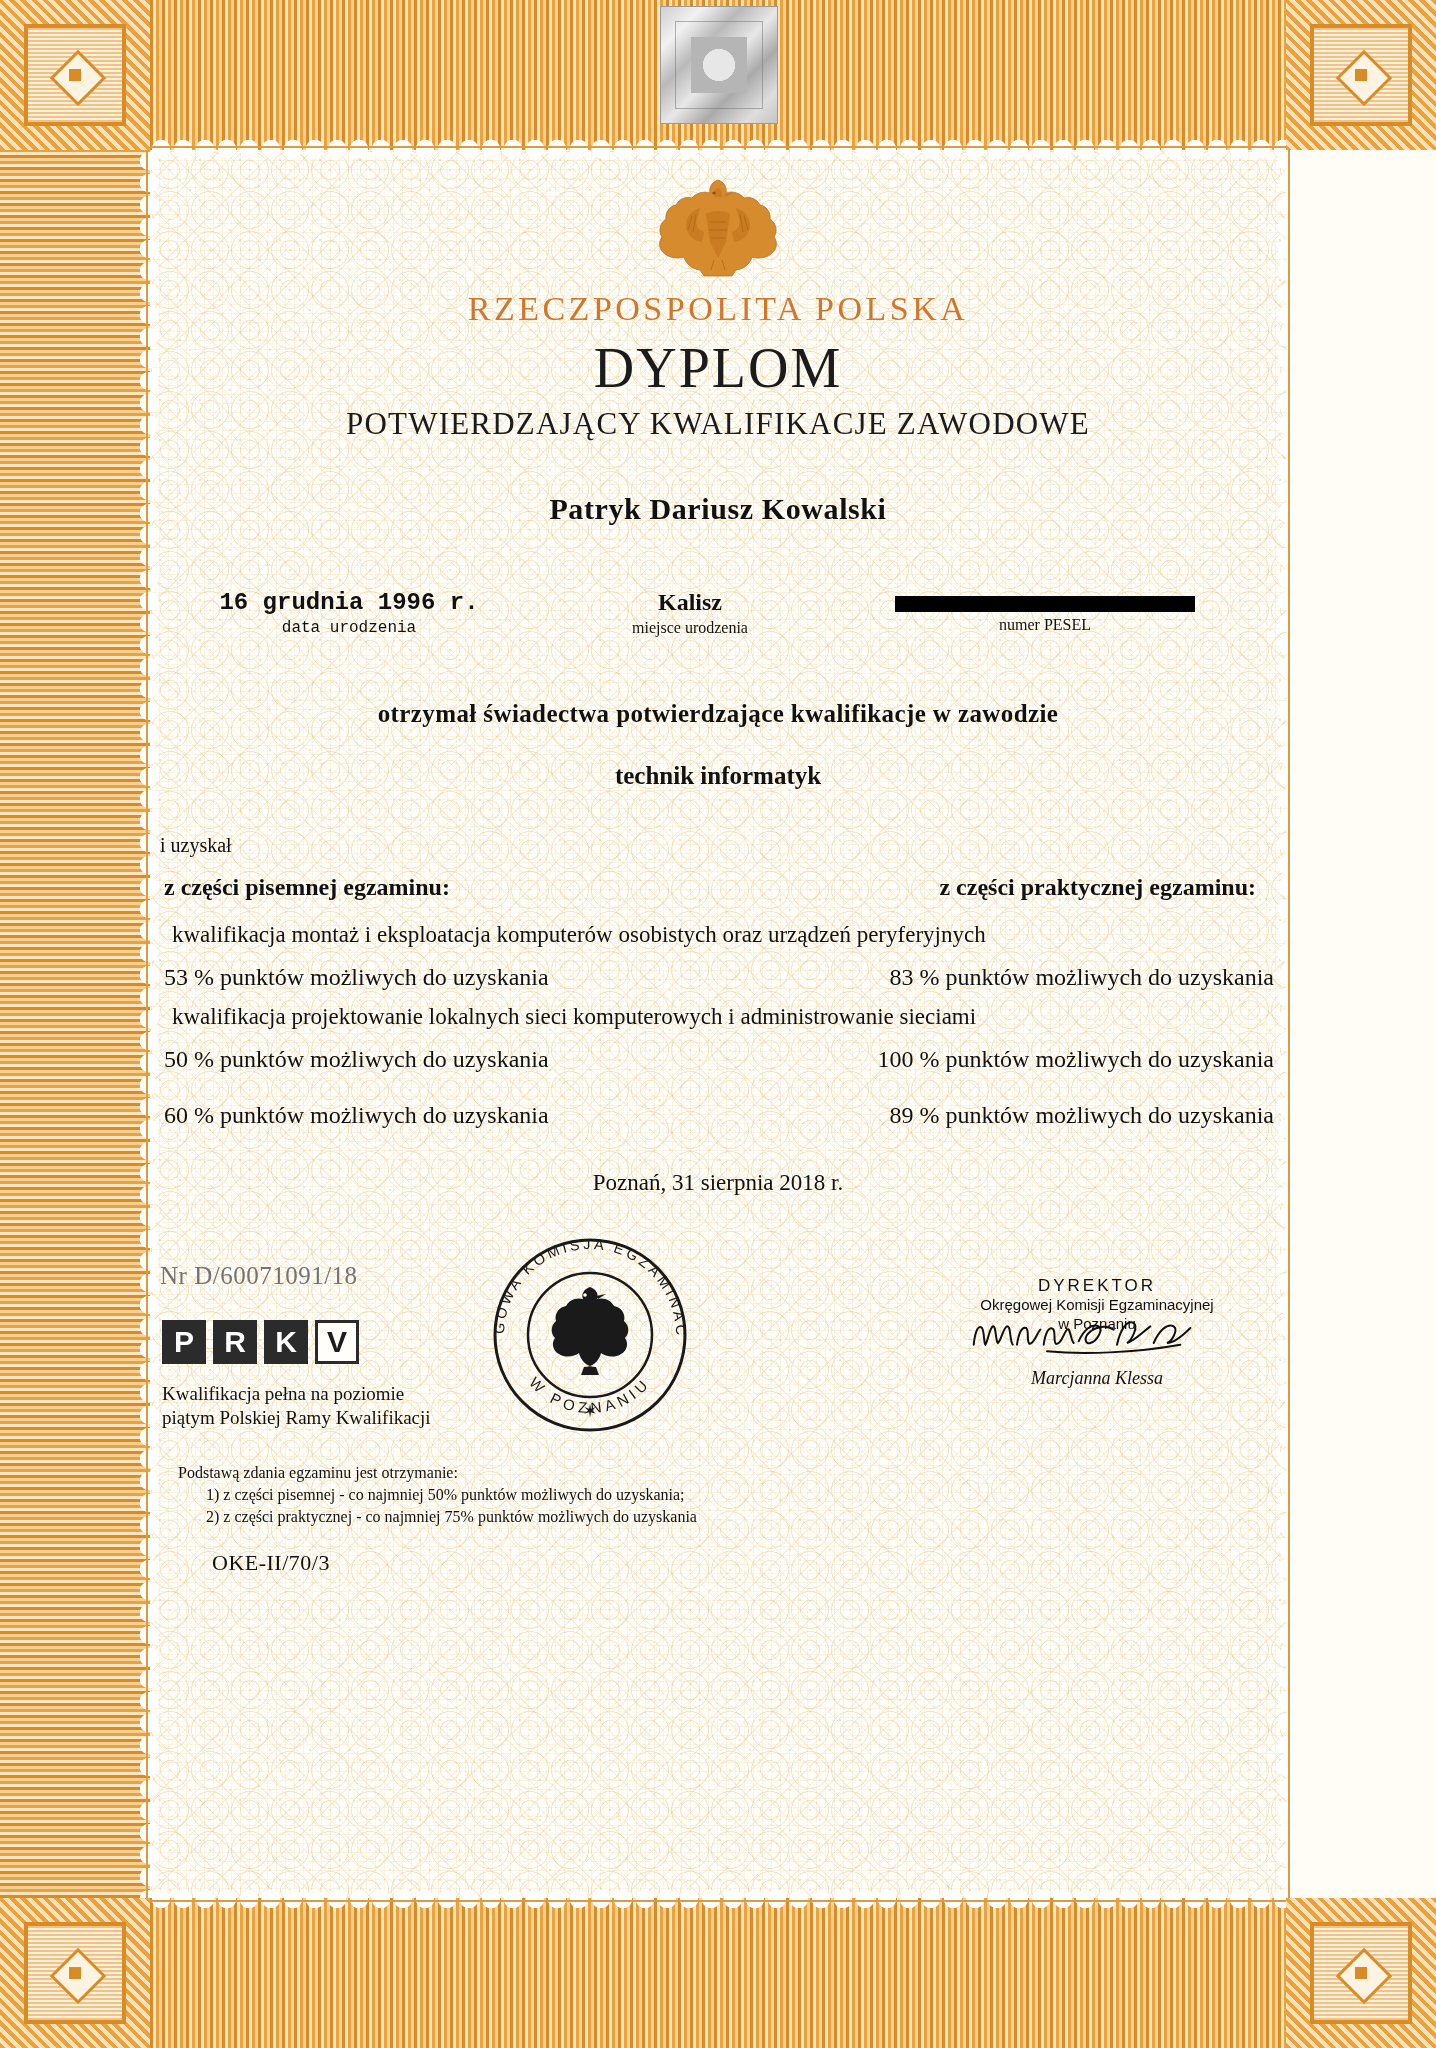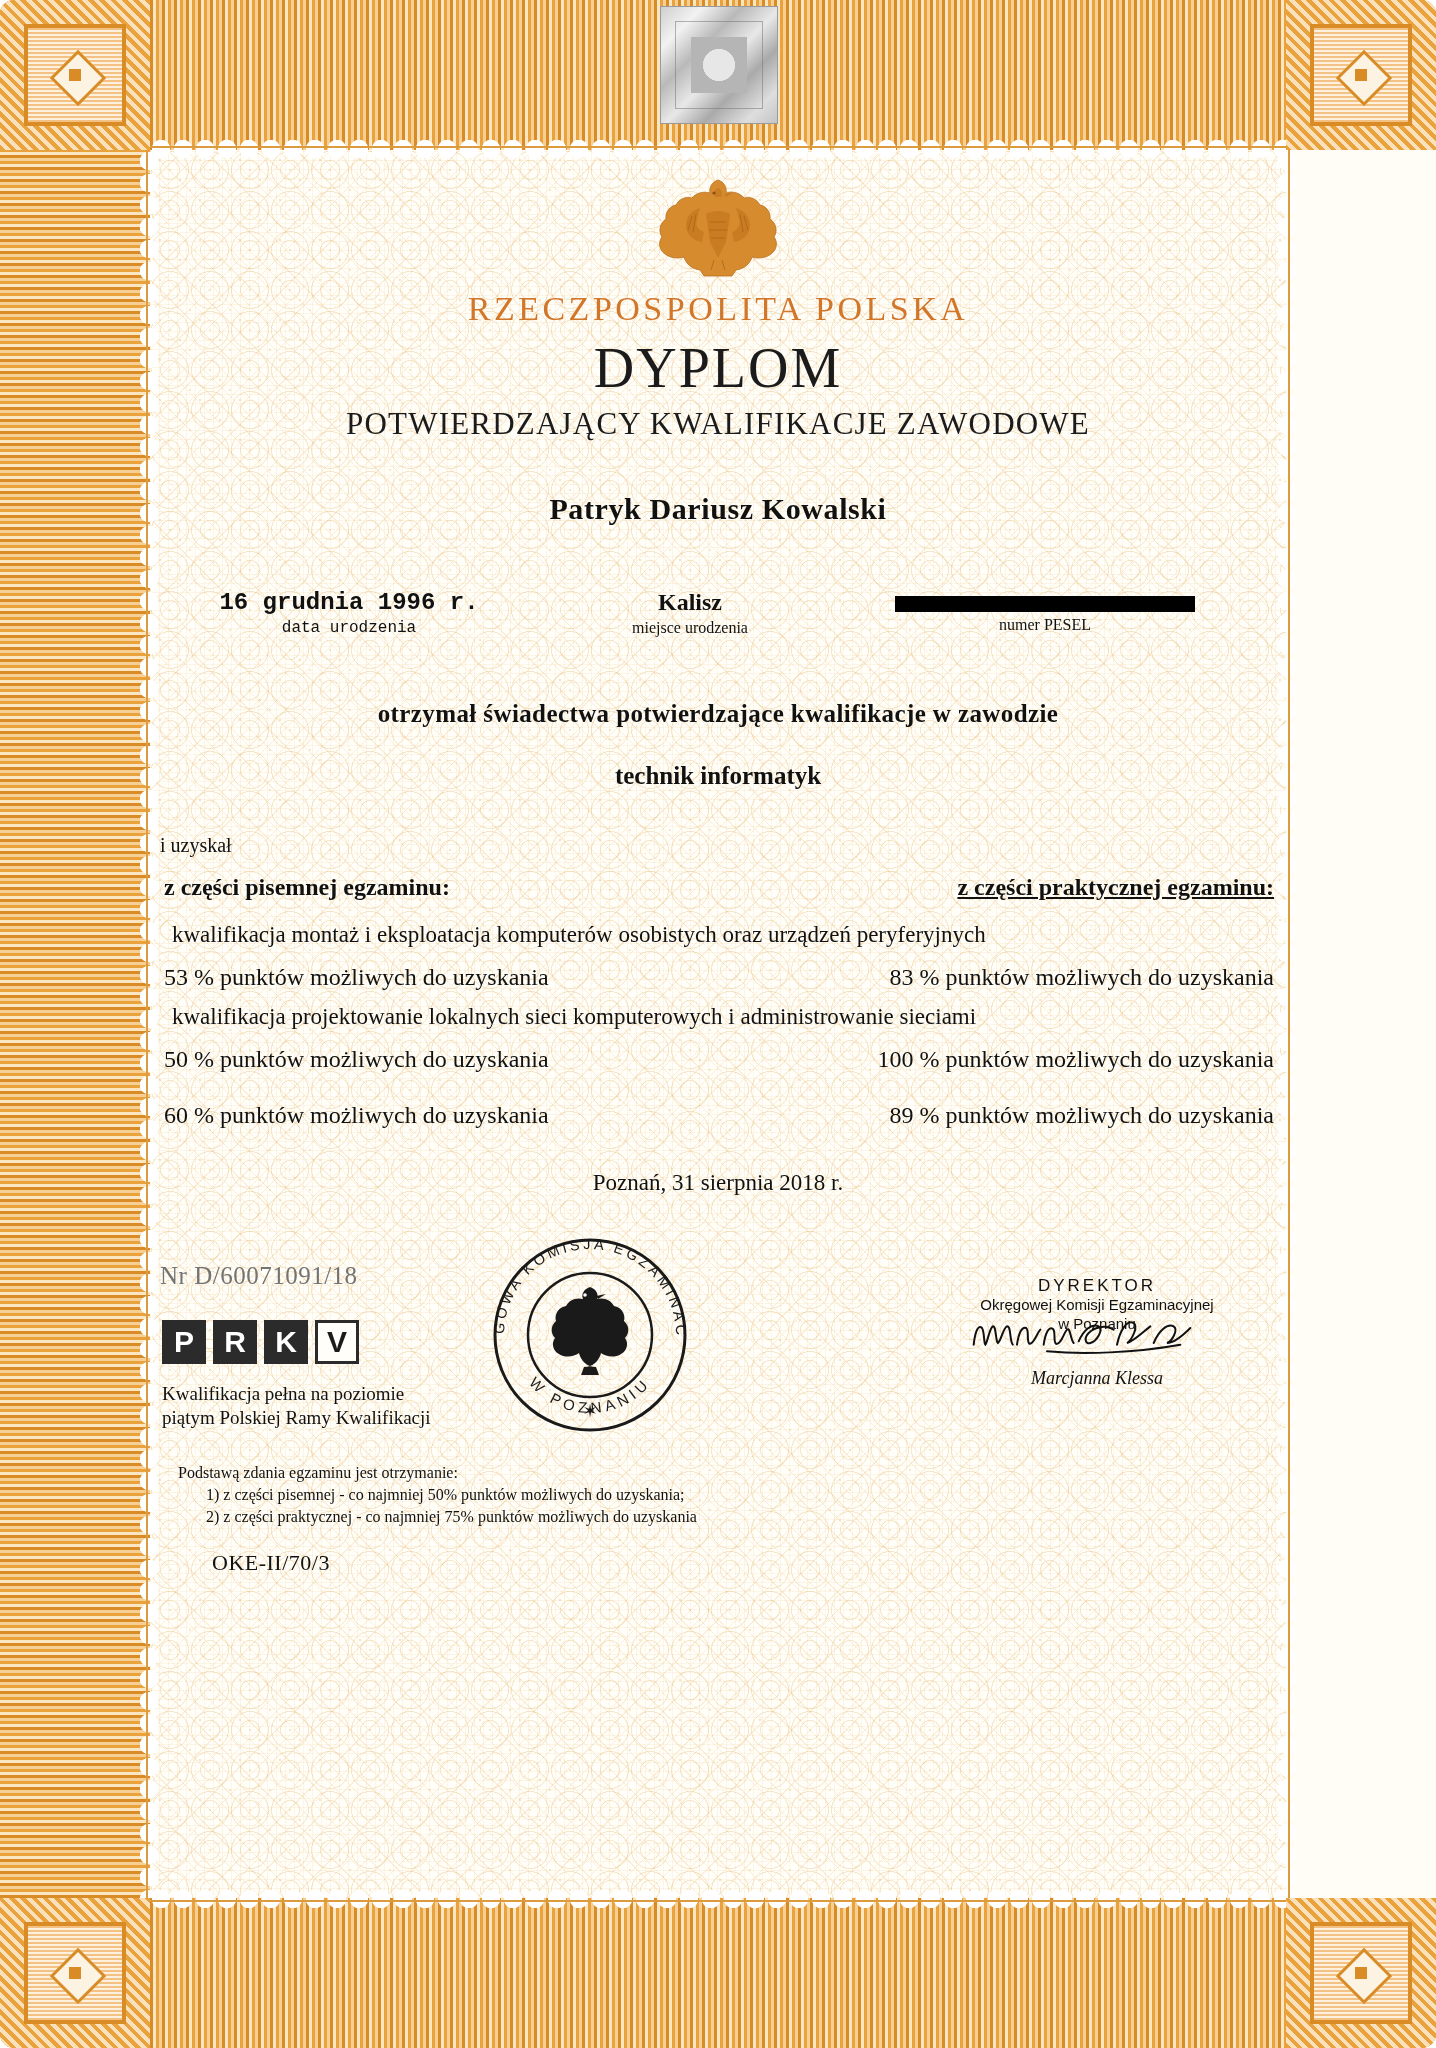"RZECZPOSPOLITA POLSKA" .page { border-radius: 14px -> none }
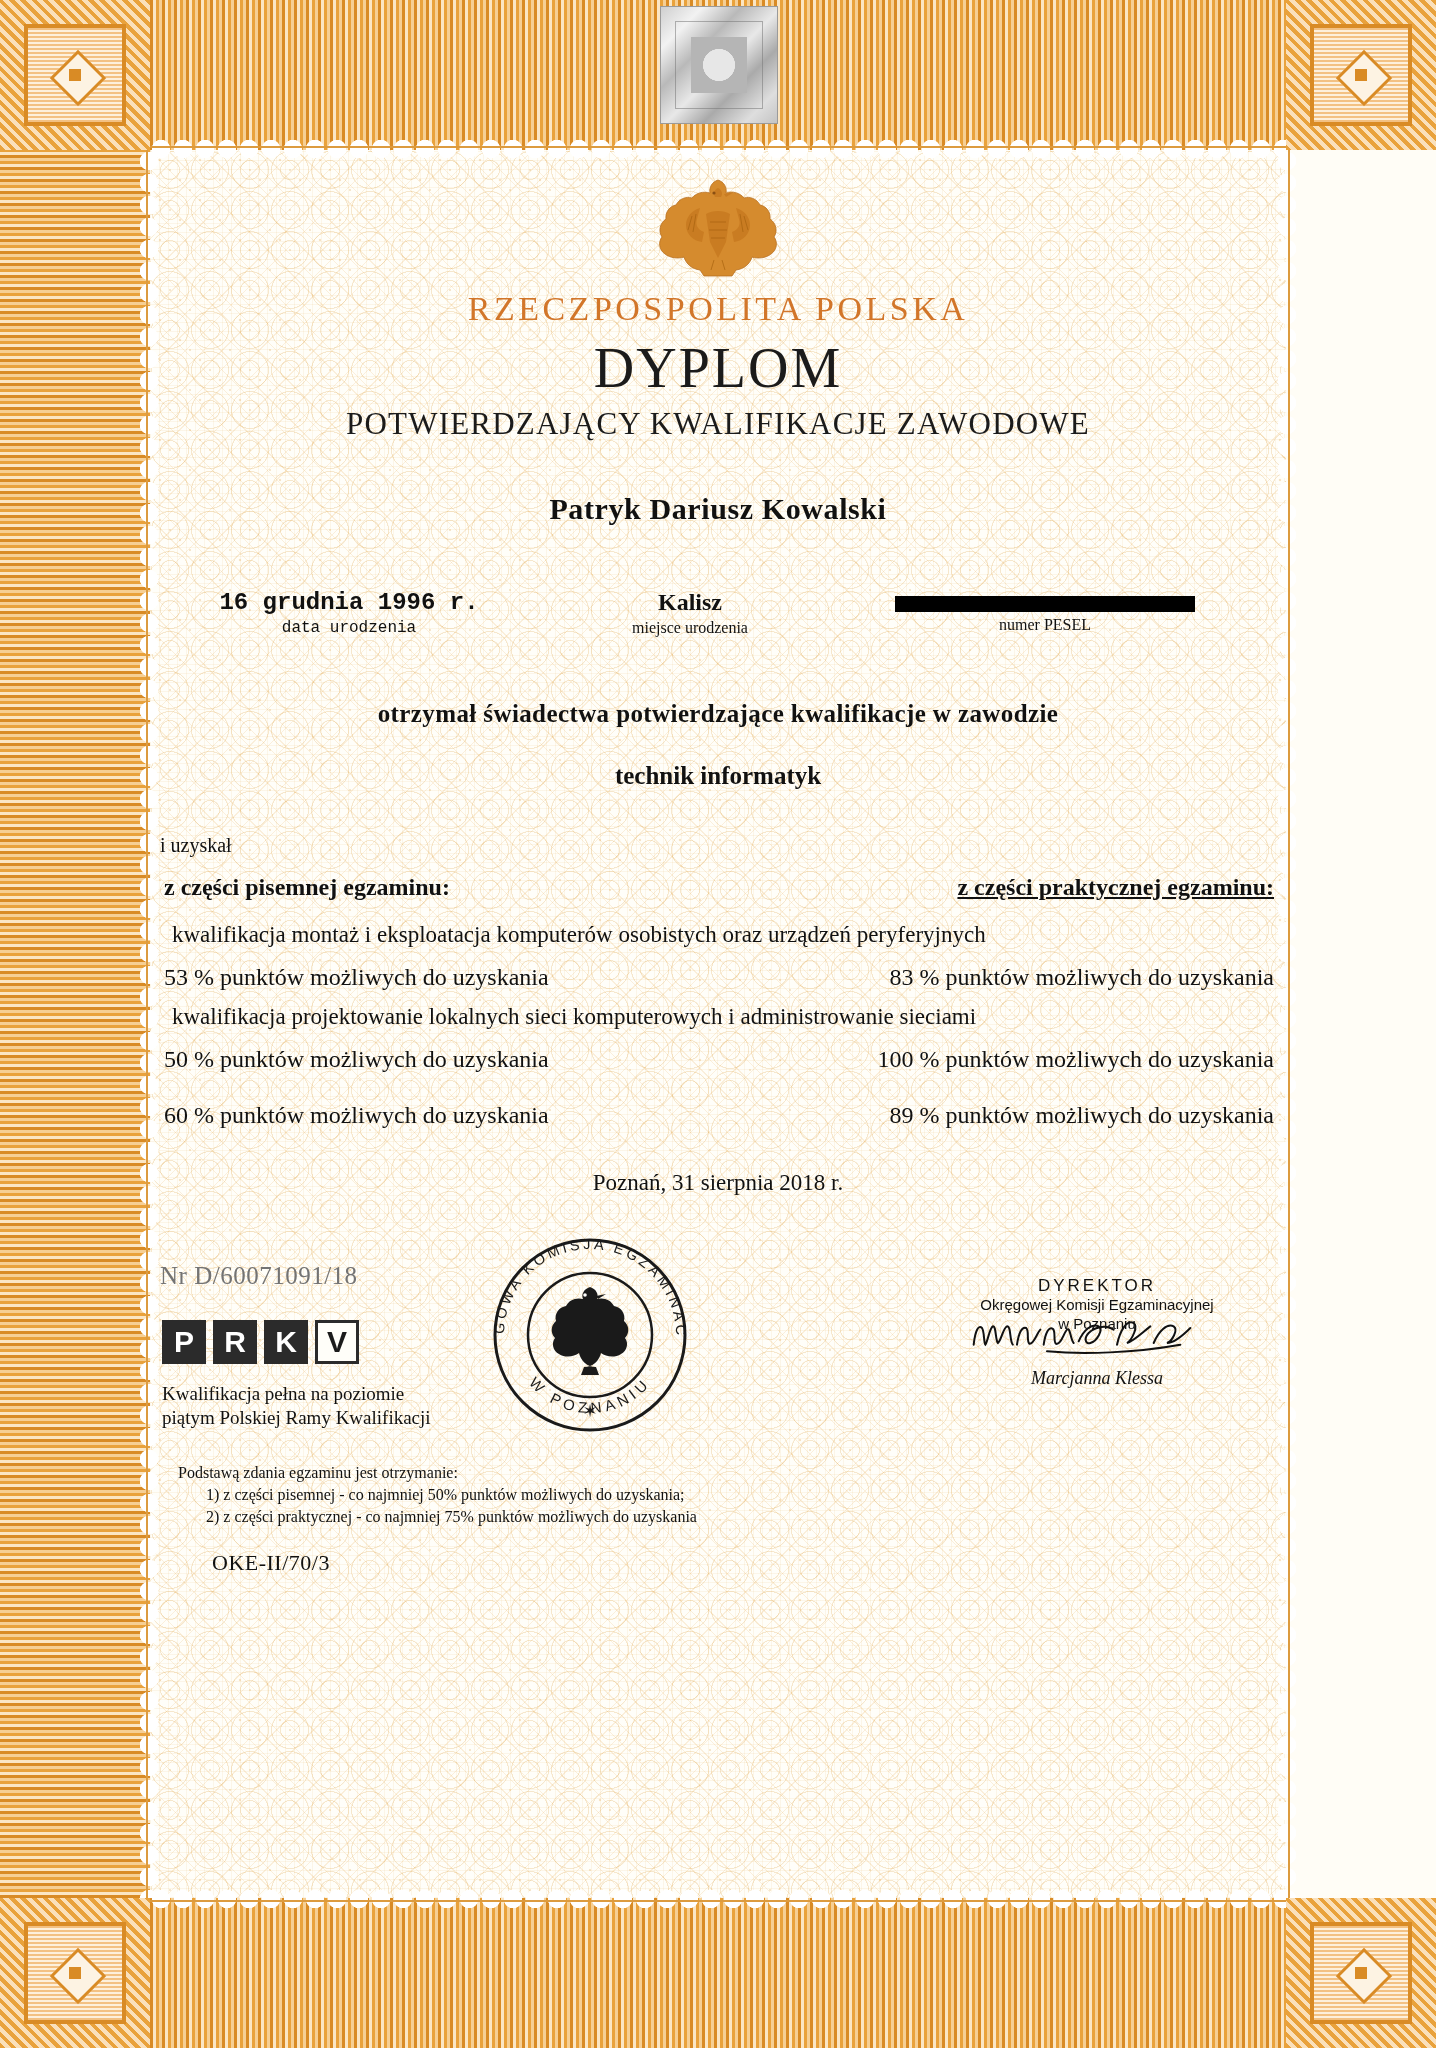"z części praktycznej egzaminu:" .hdr-right { right: 12px -> 30px; text-decoration: underline -> none }
